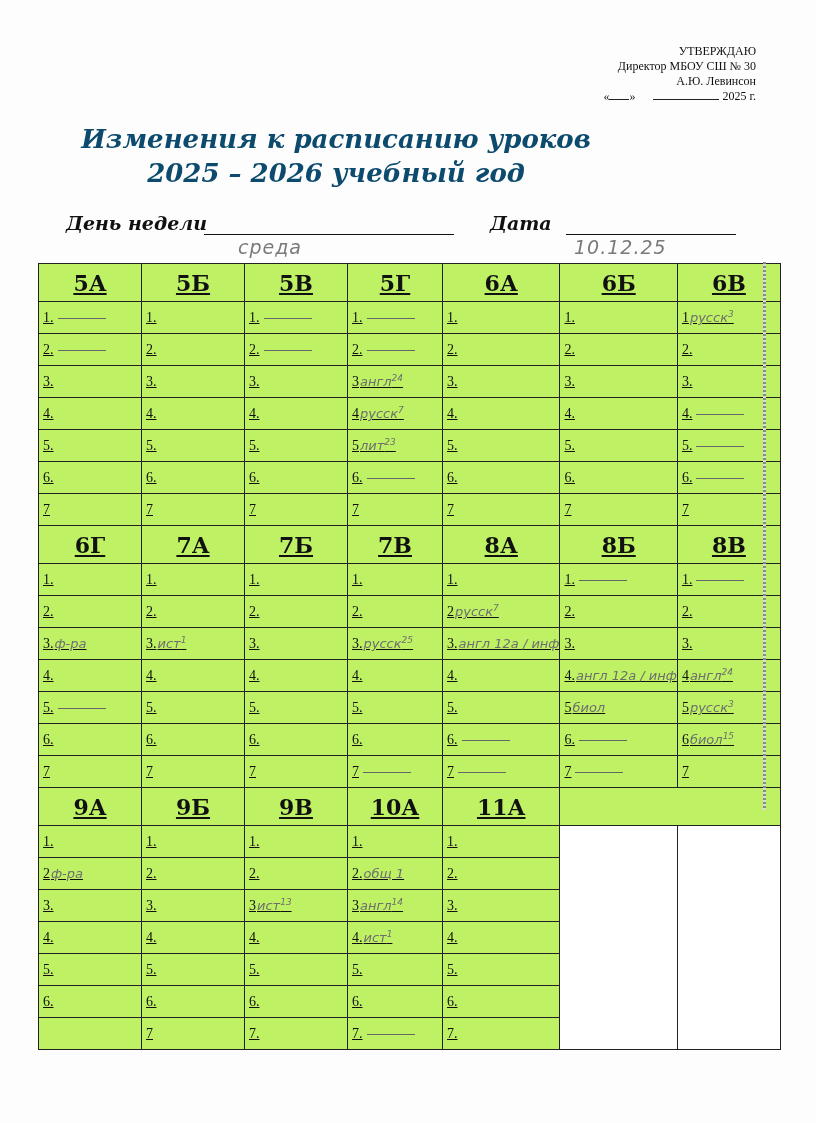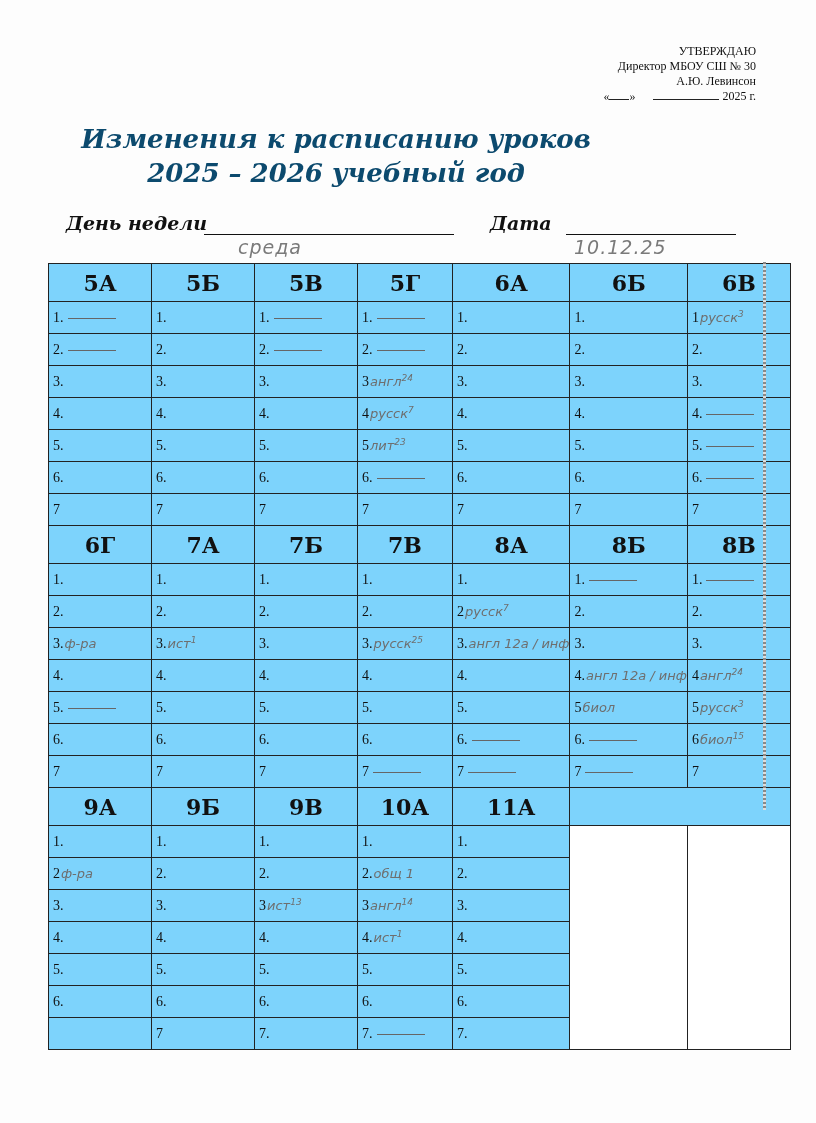"5А" table.sched { background: #7dd3fc -> #bef264; left: 48px -> 38px; text-decoration: none -> underline }
